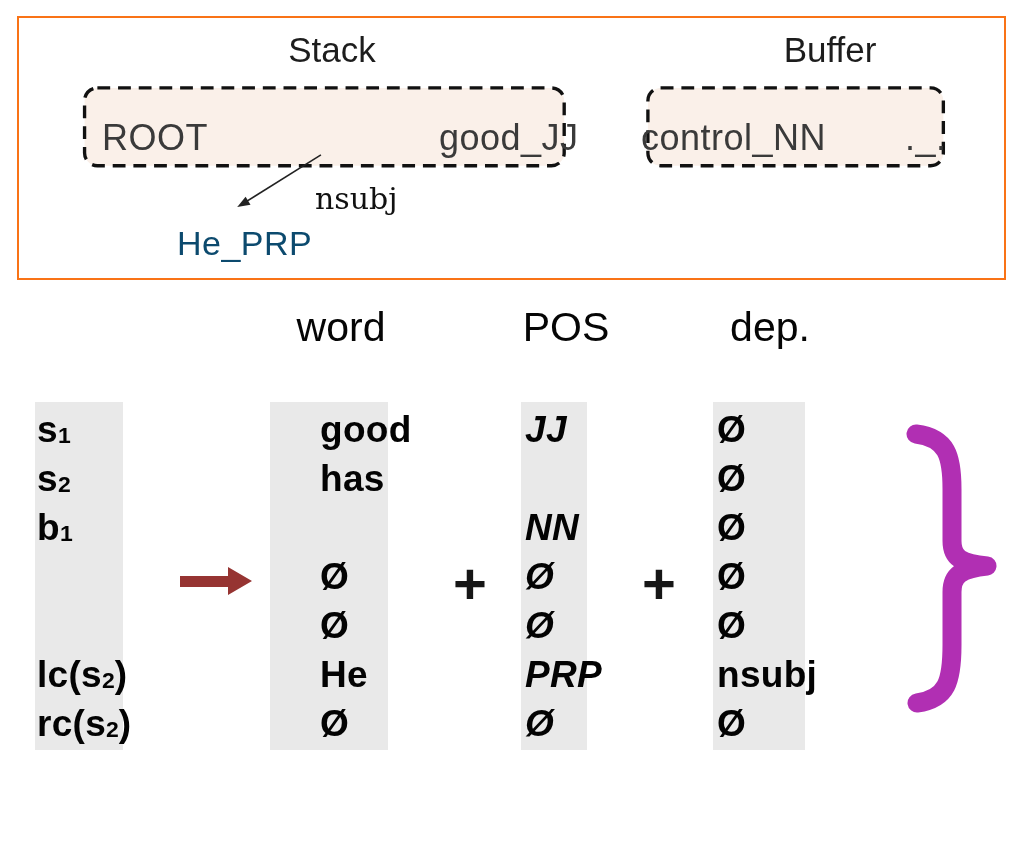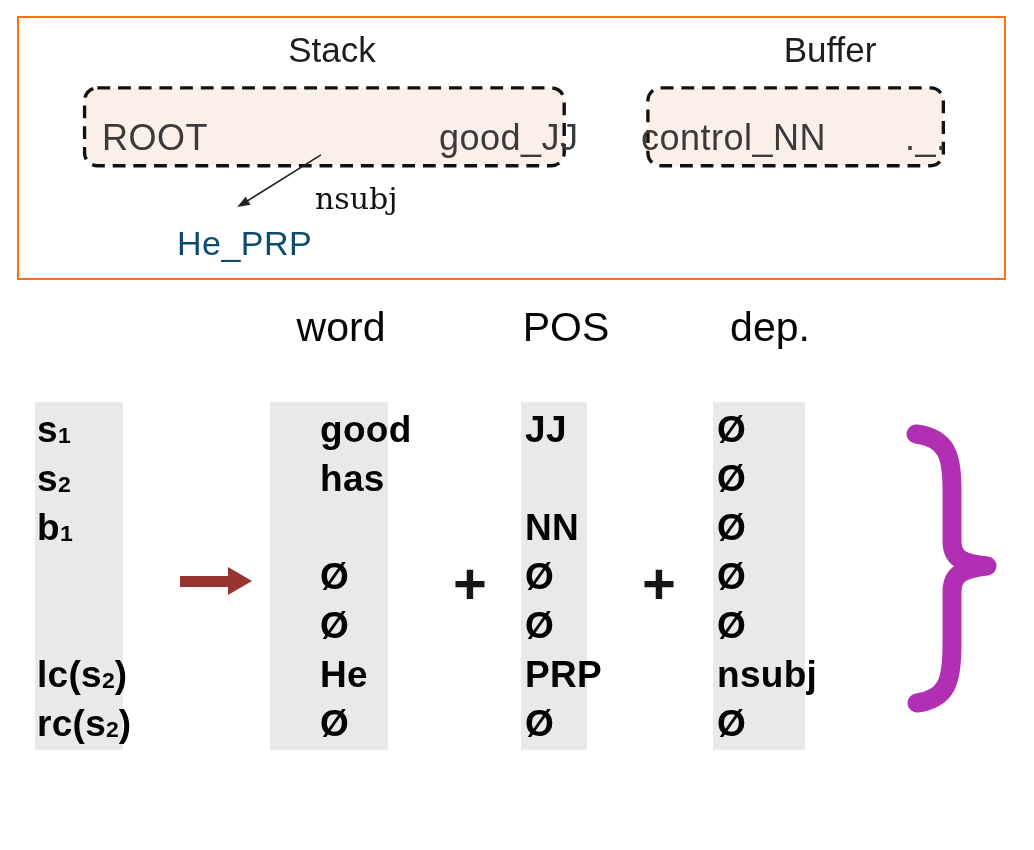"JJ" .cell.p { font-style: none -> italic }
